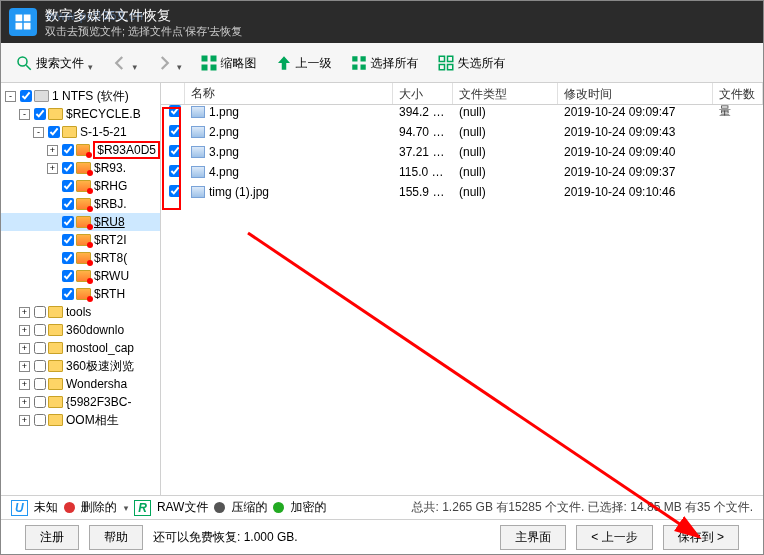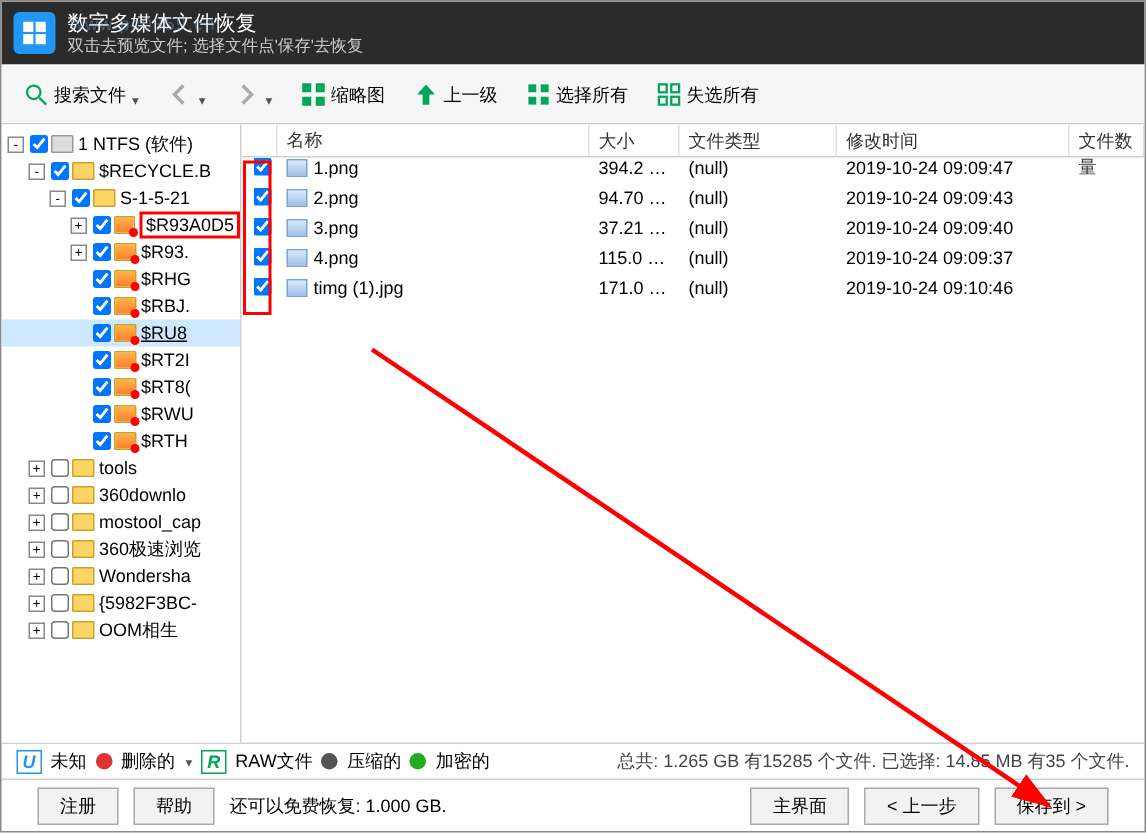"171.0 KB" div.lcell { text: 171.0 -> 155.9 }
